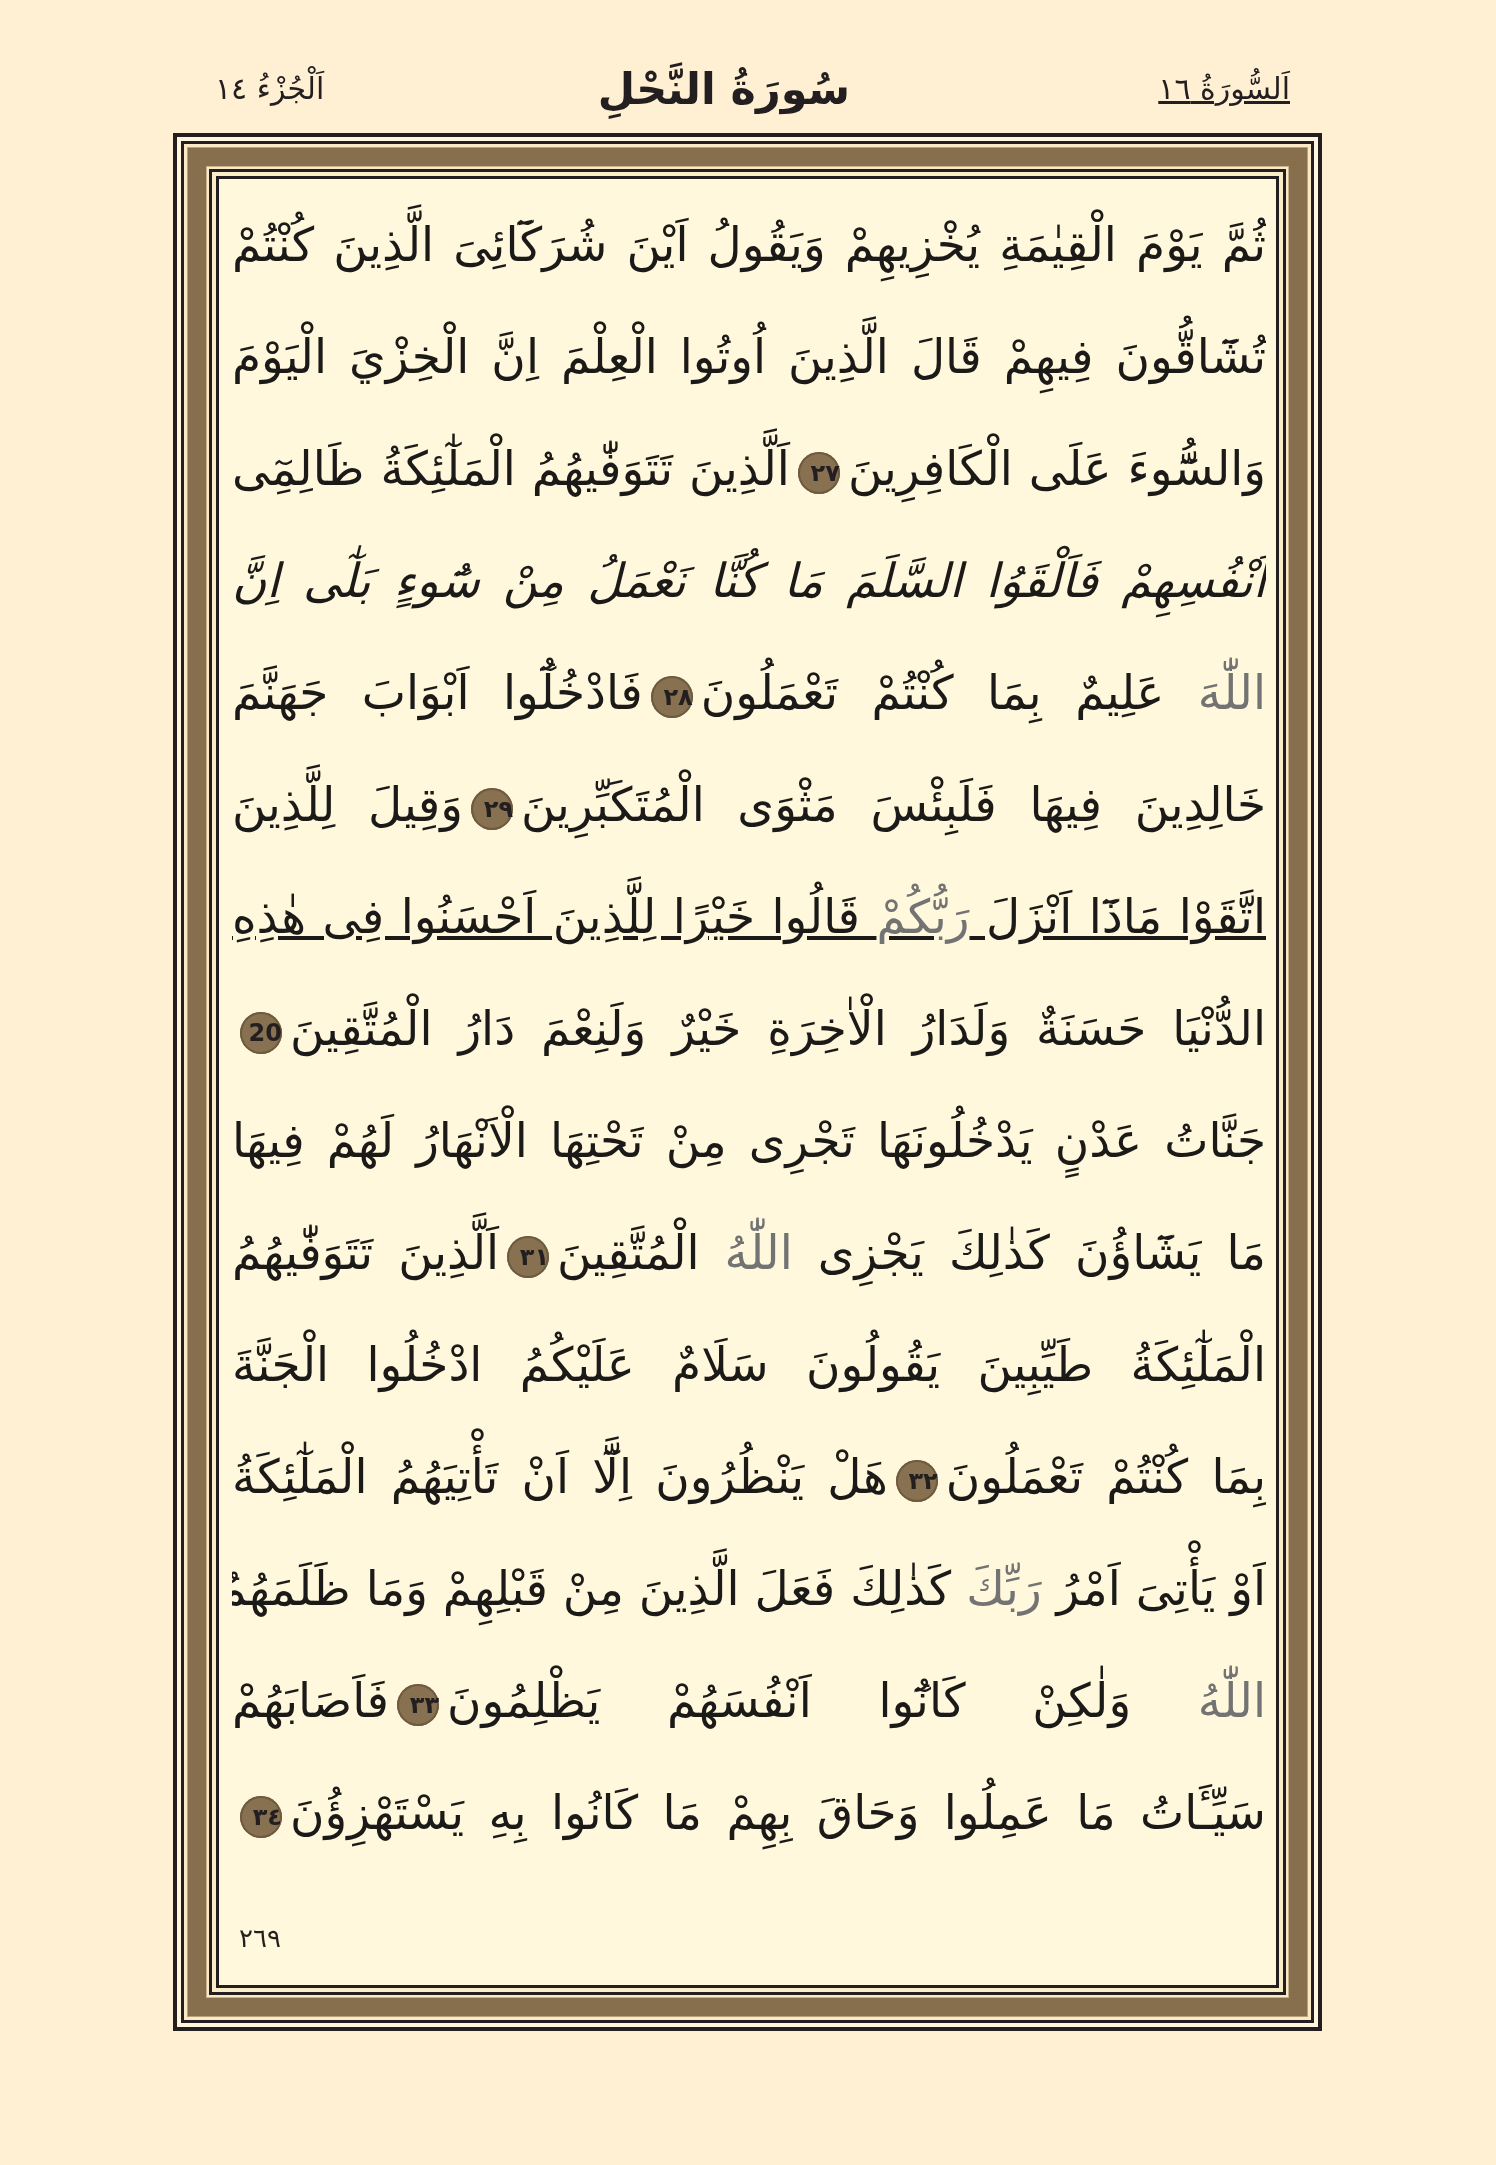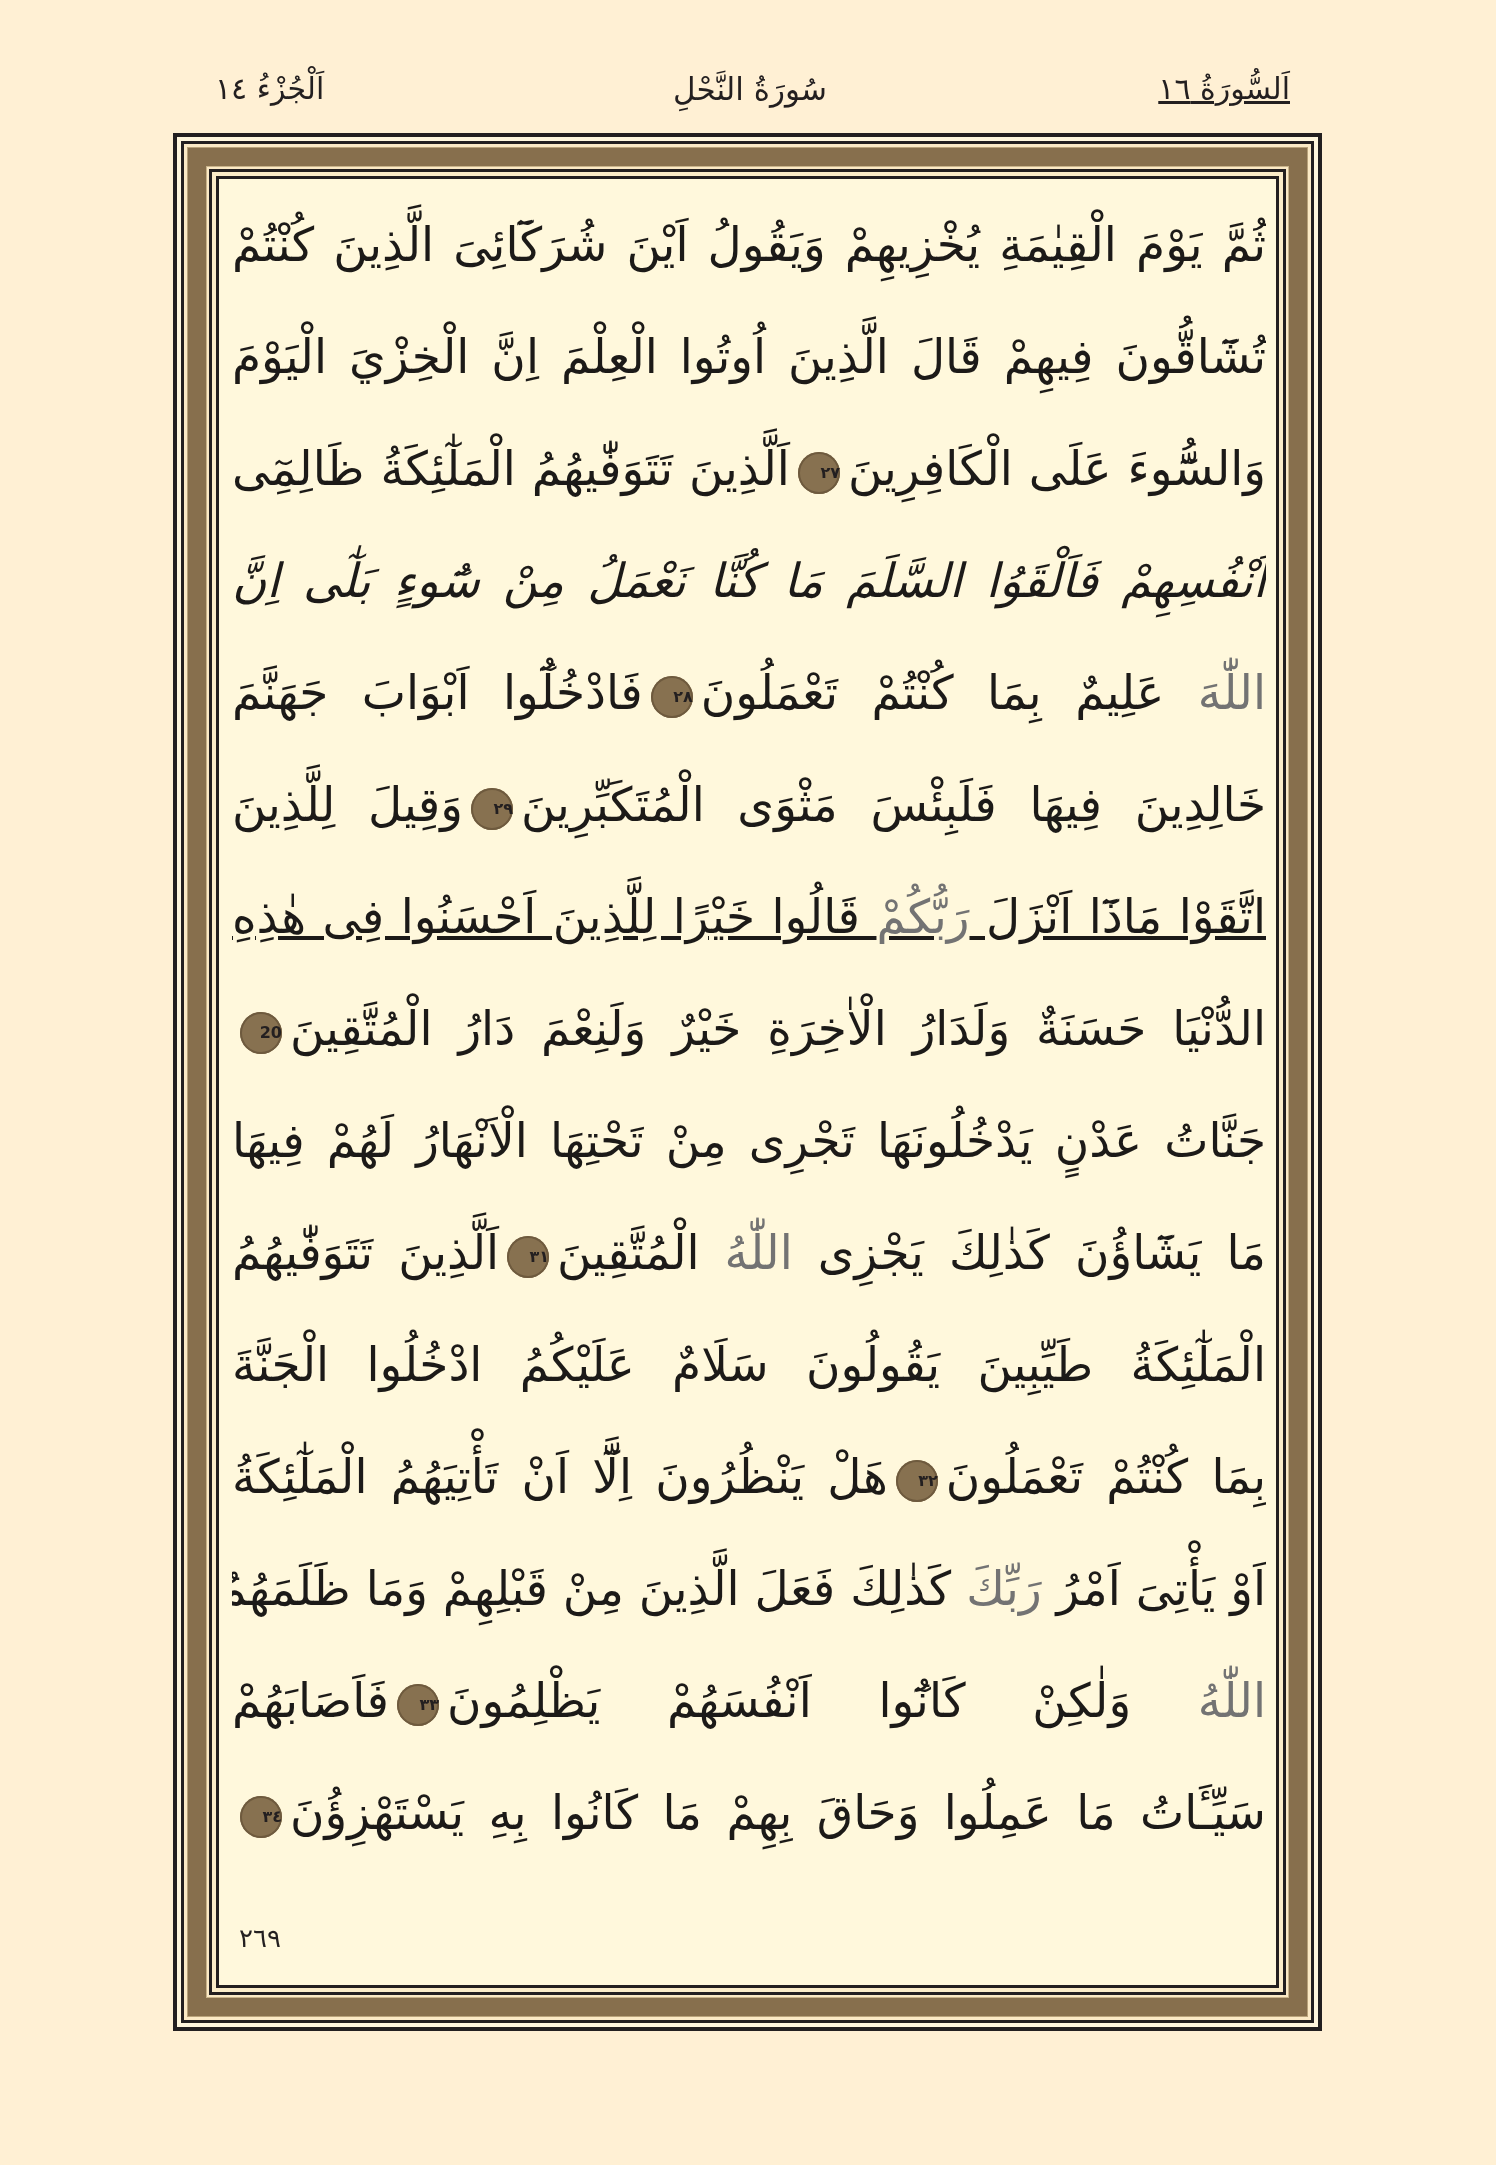"سُورَةُ النَّحْلِ" #hdr-title { font-size: 31px -> 43px; font-weight: none -> bold }
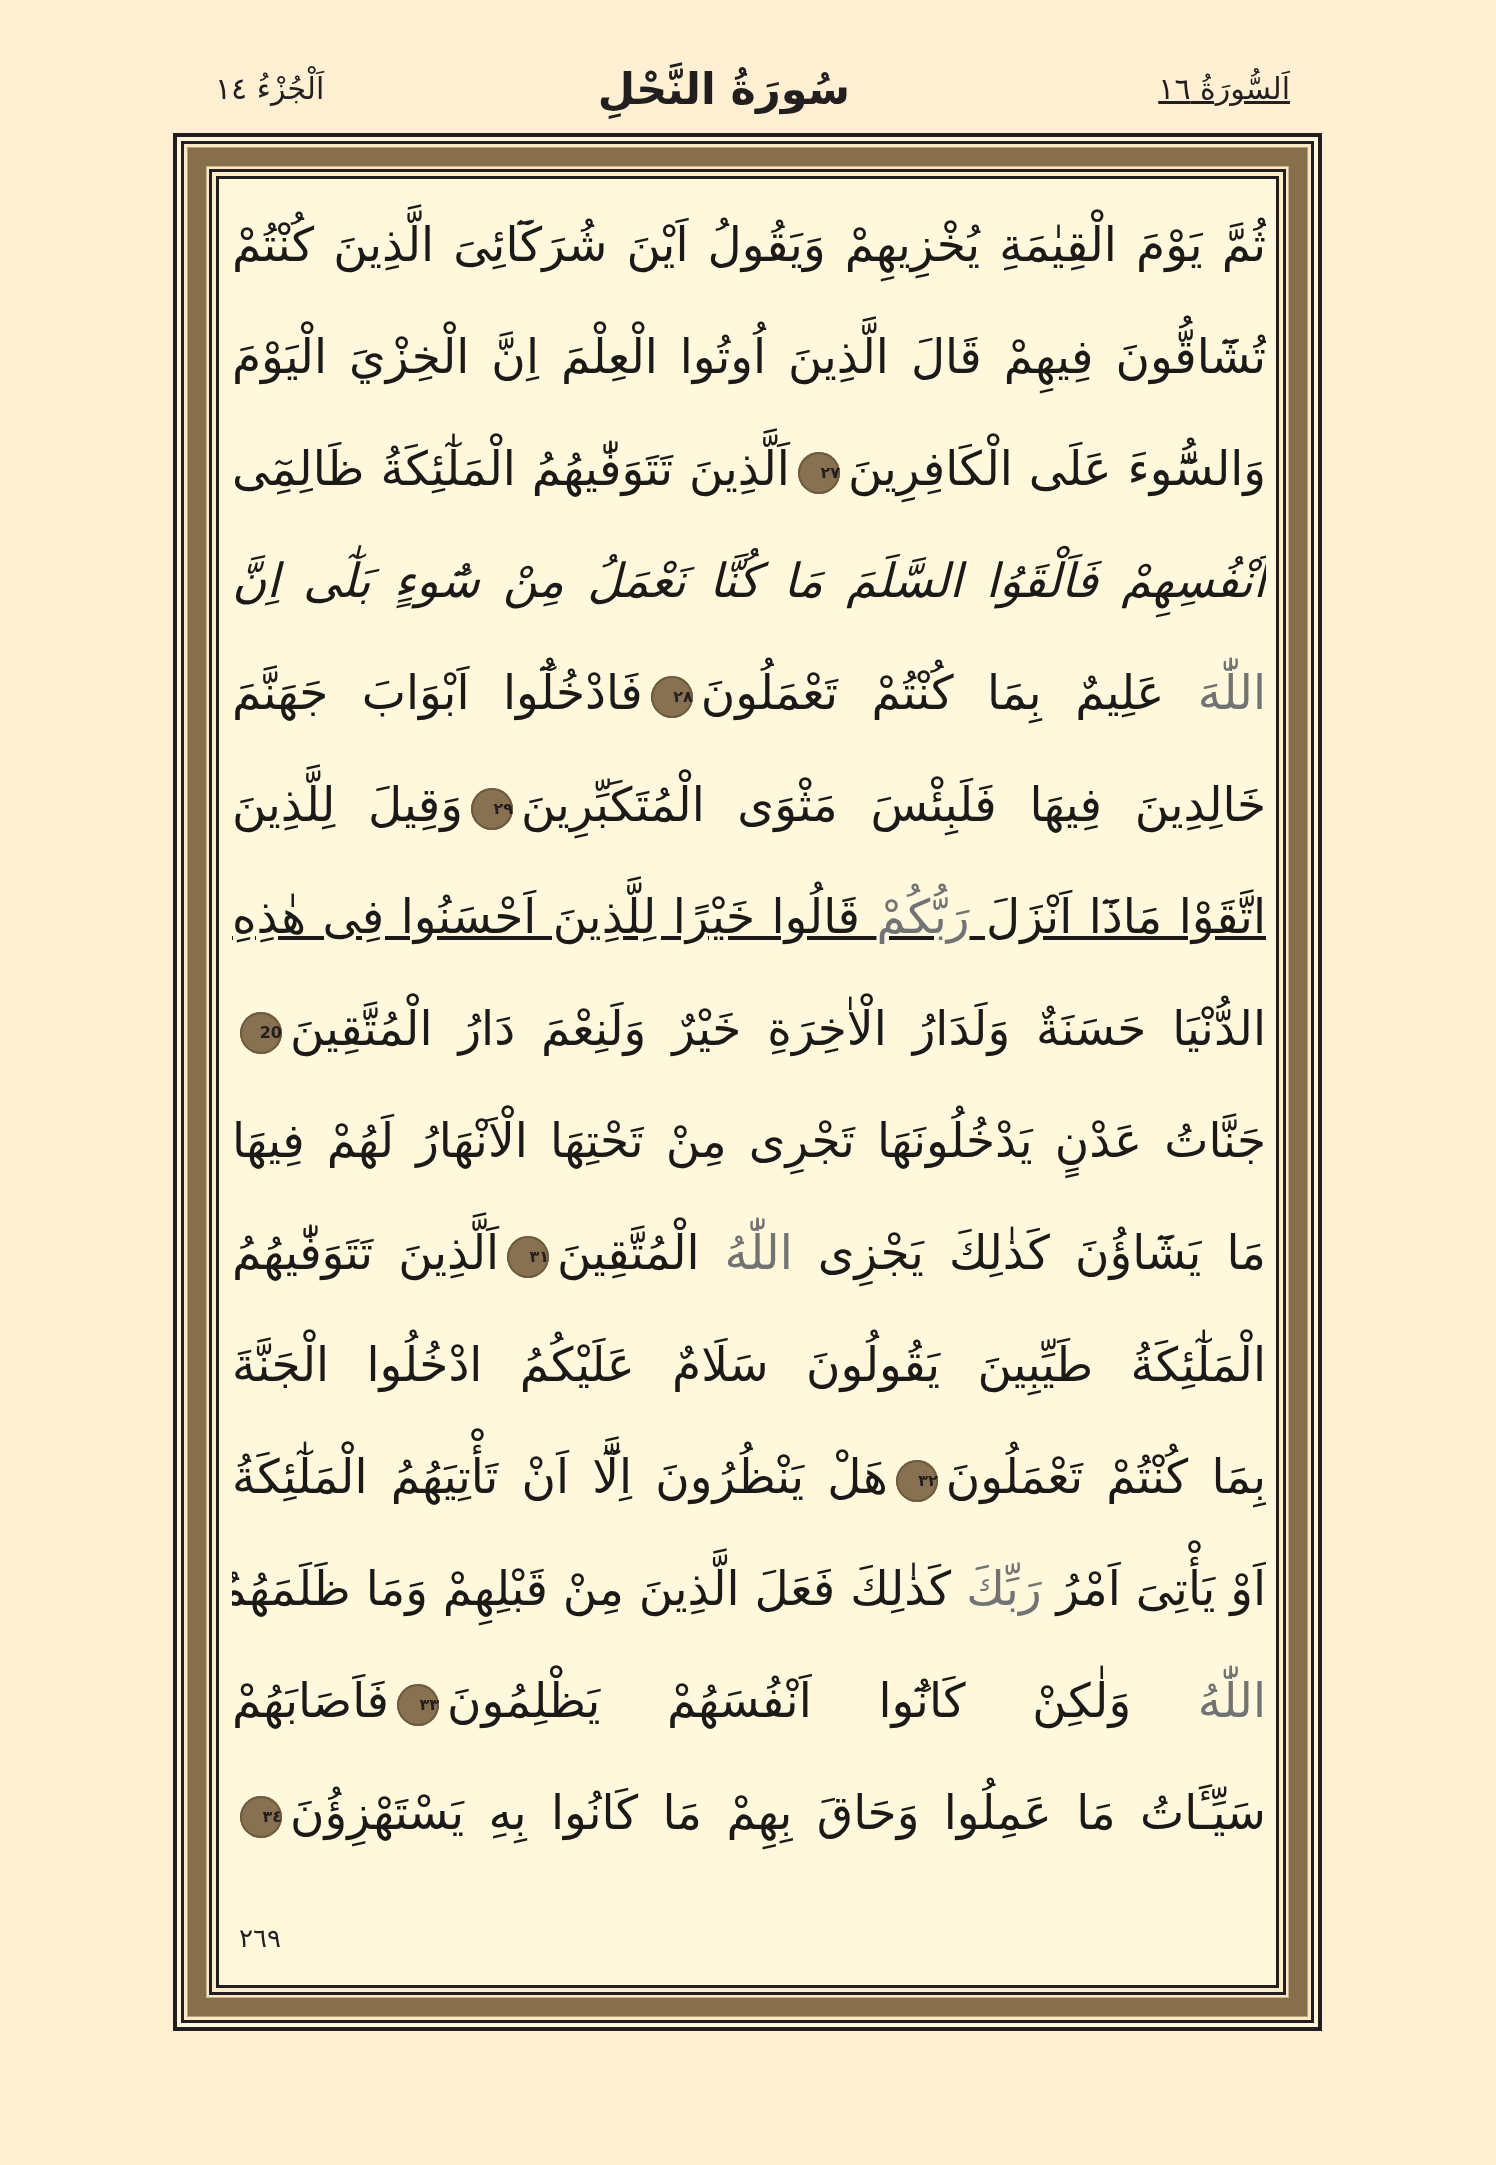"٢٧" .marker { font-size: 16px -> 24px }
